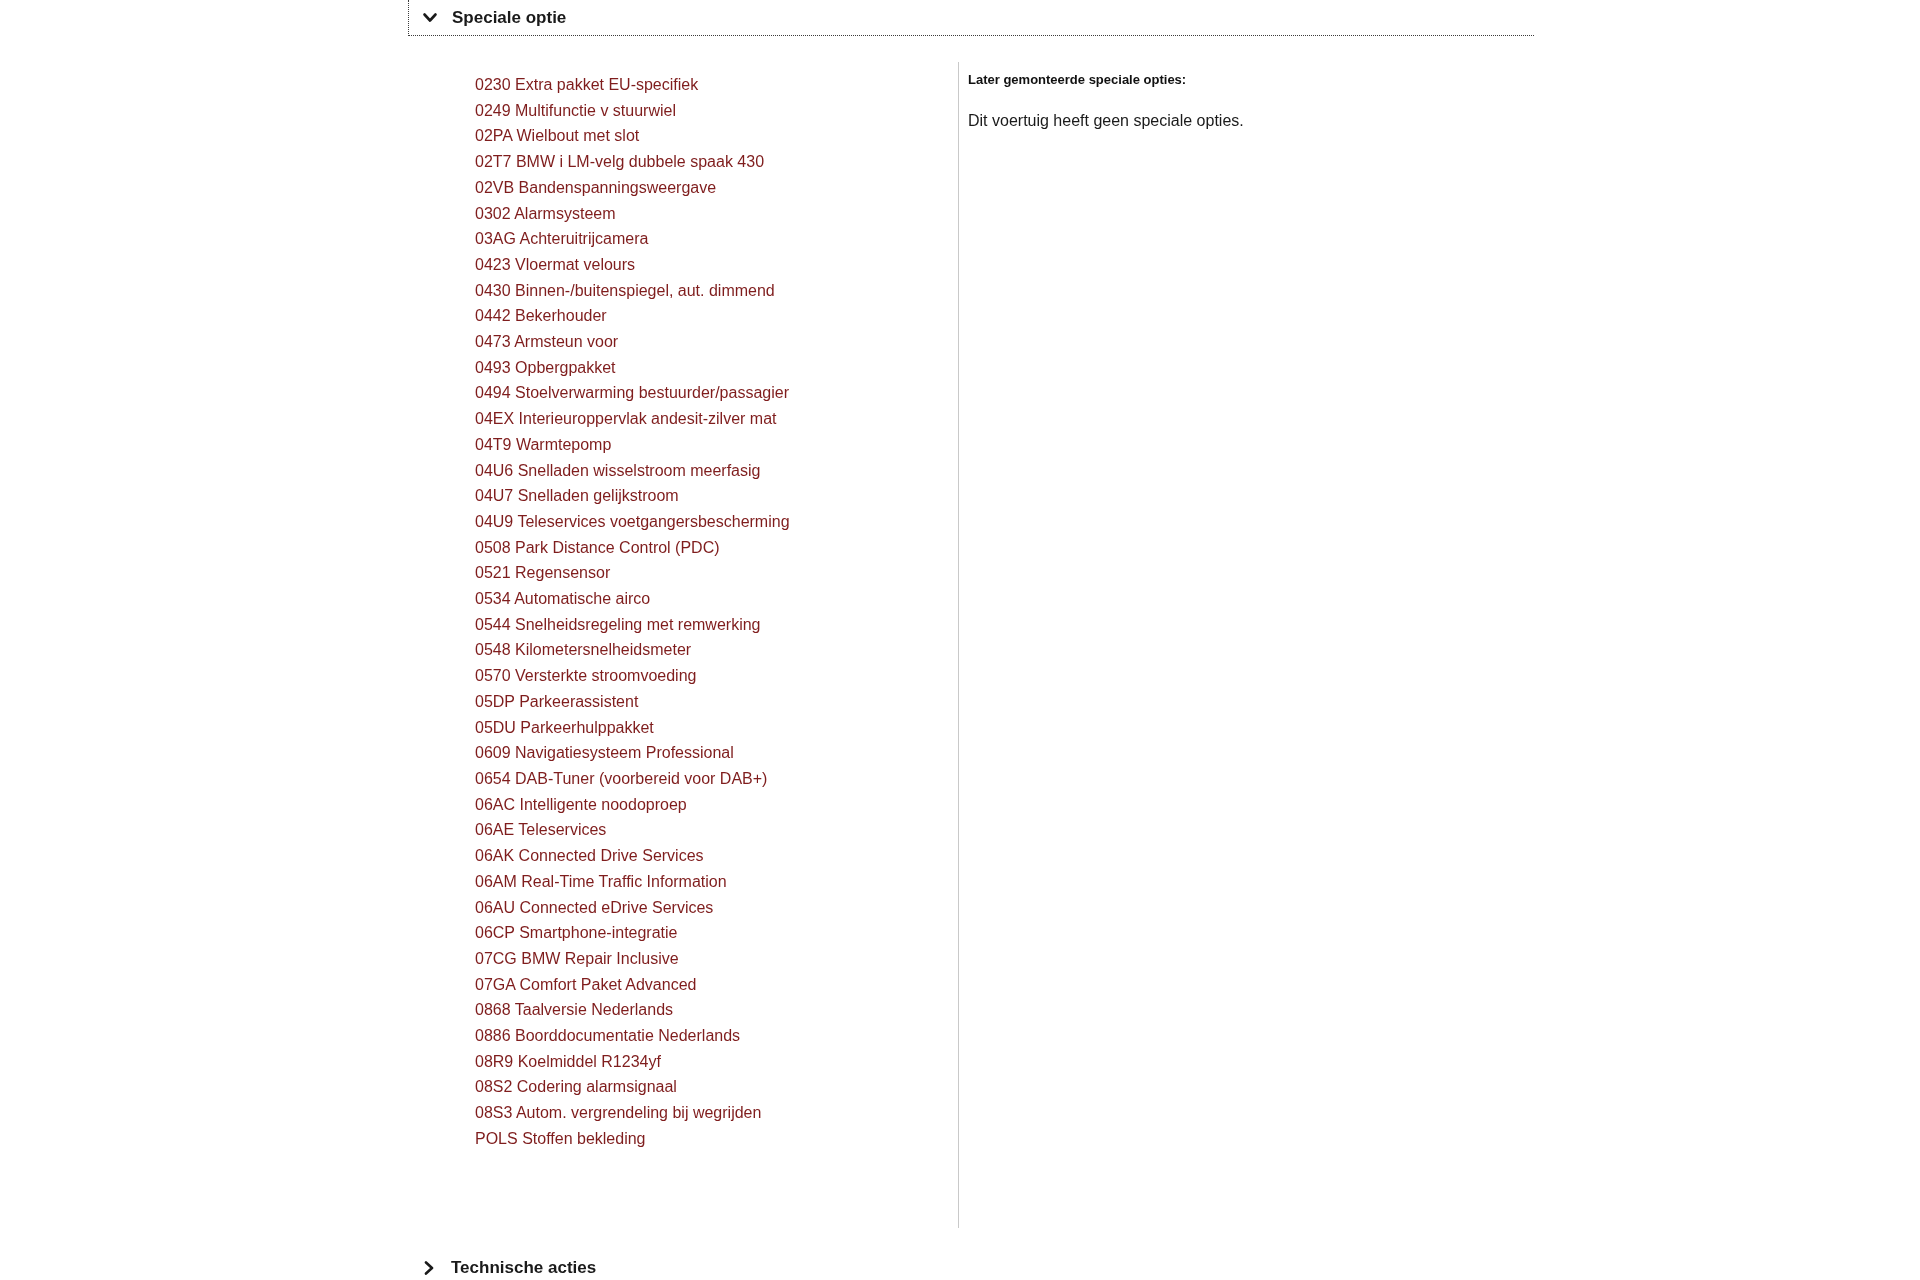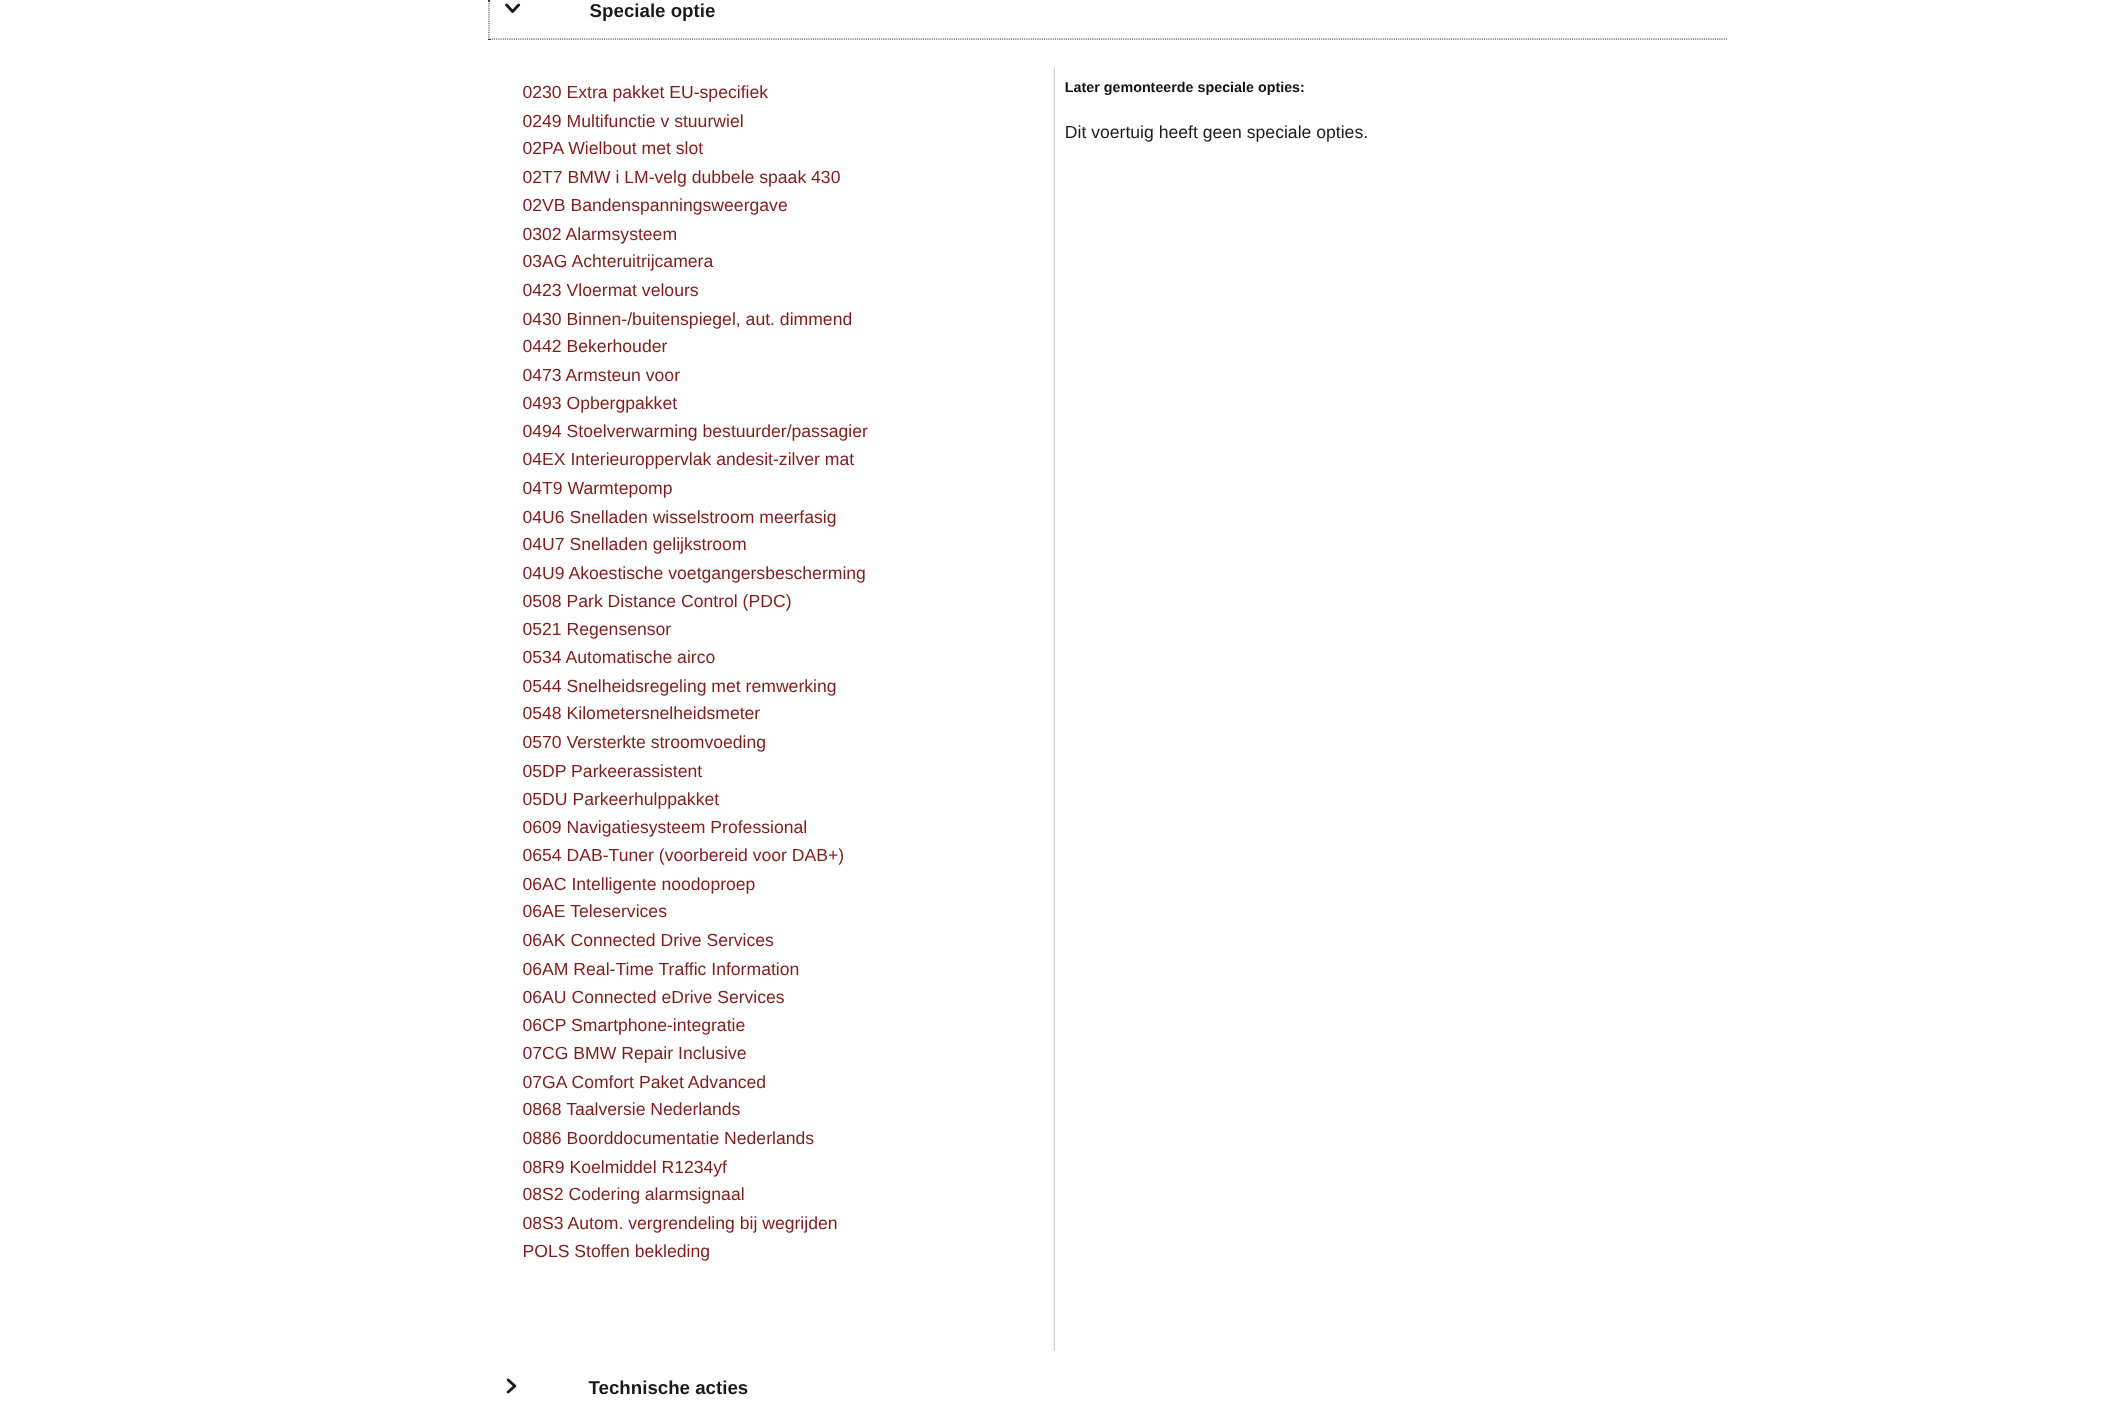"Speciale optie" .section-header { align-items: flex-start -> center; gap: 48px -> none; left: 444px -> 408px }
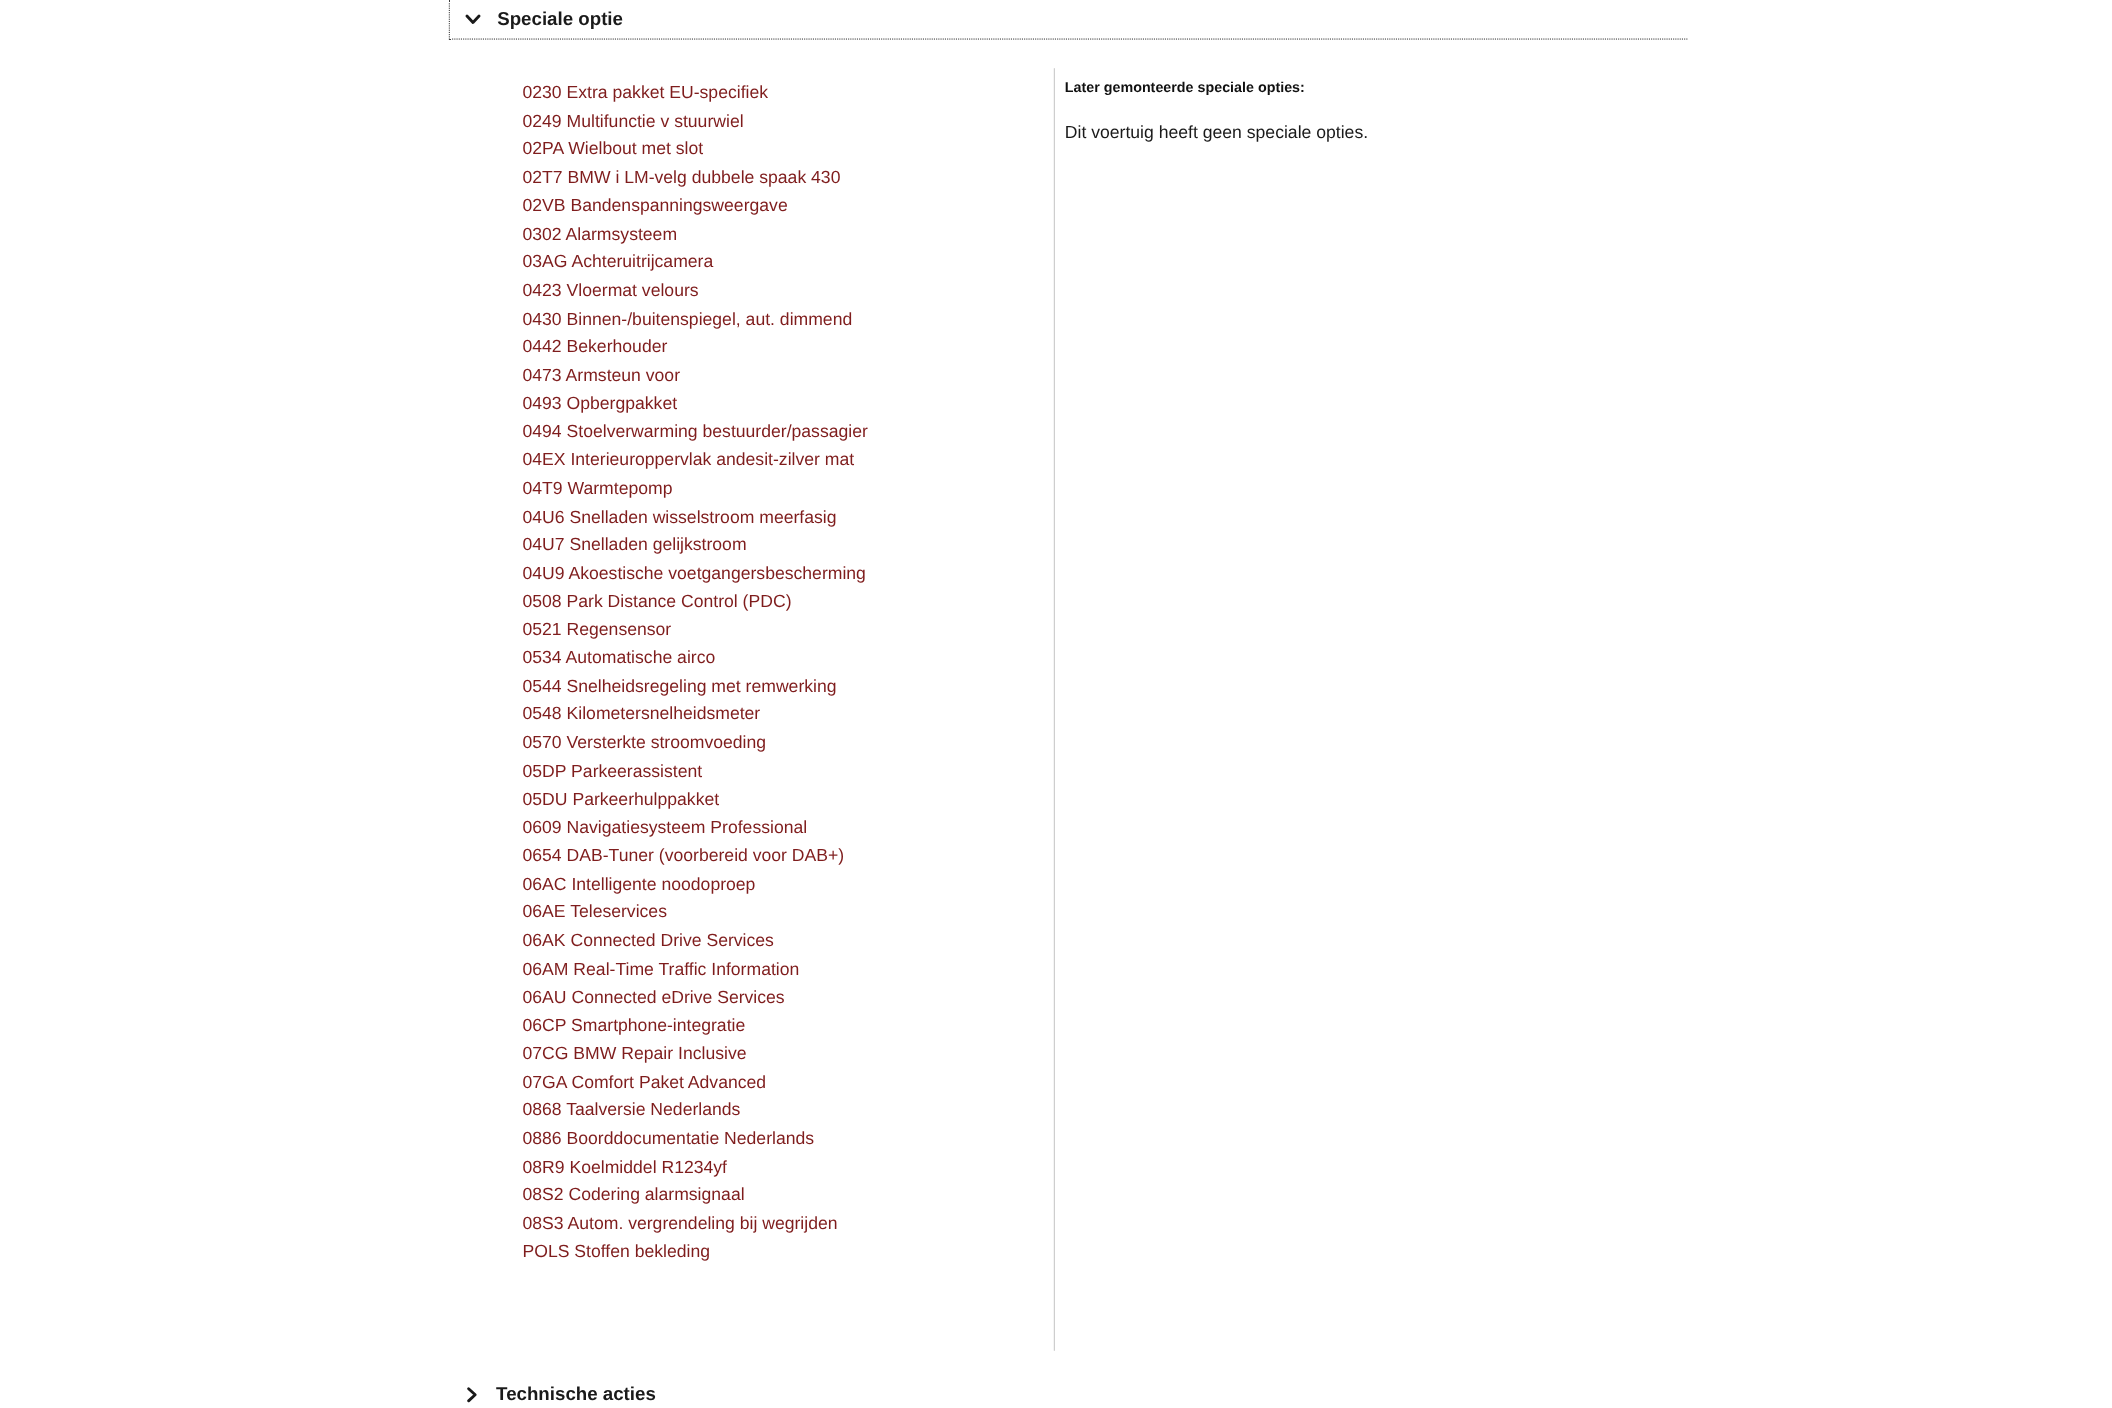"04U9 Akoestische voetgangersbescherming" div.option-row { text: Akoestische -> Teleservices }
